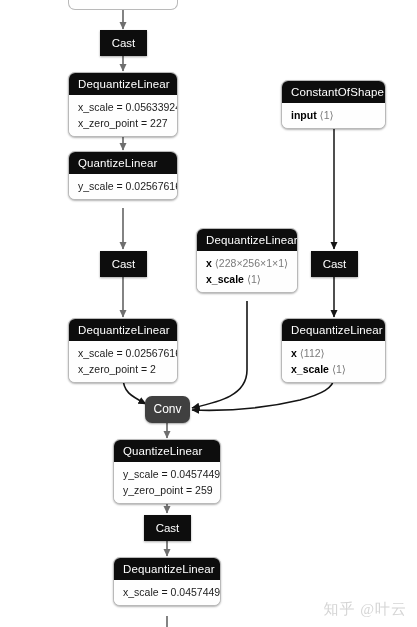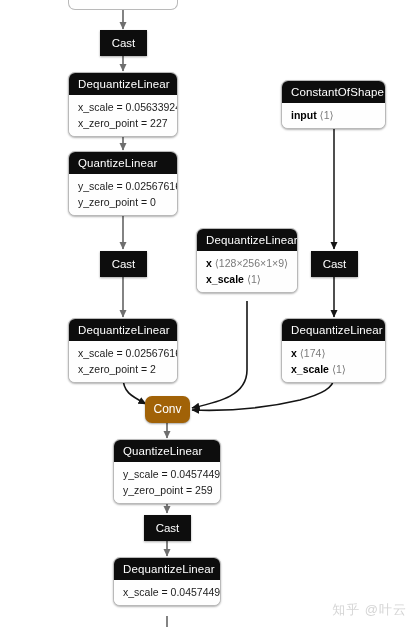"y_zero_point = 0" div.row { html: <div> <span>y_zero_point = 0</span> </div> -> none }
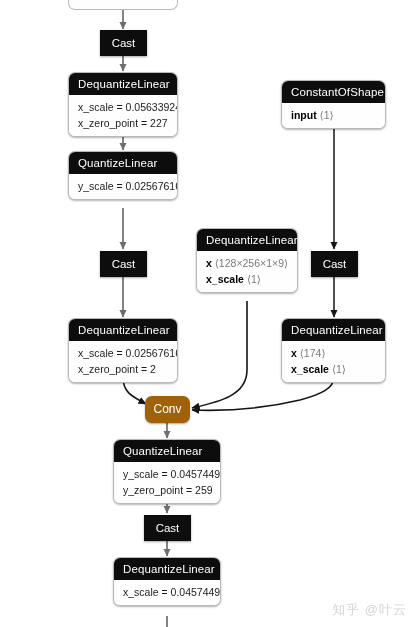"⟨128×256×1×9⟩" span.shape { text: 128×256×1×9 -> 228×256×1×1 }
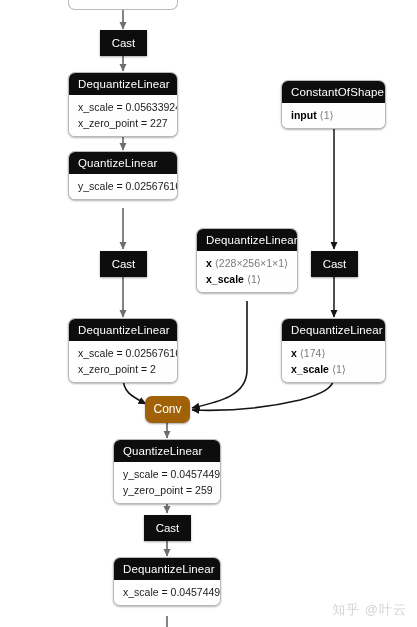"⟨174⟩" span.shape { text: 174 -> 112 }
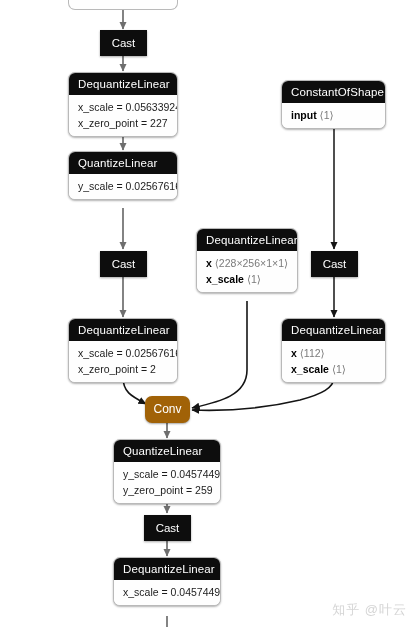"Conv" .convnode { background: #a16207 -> #404040 }
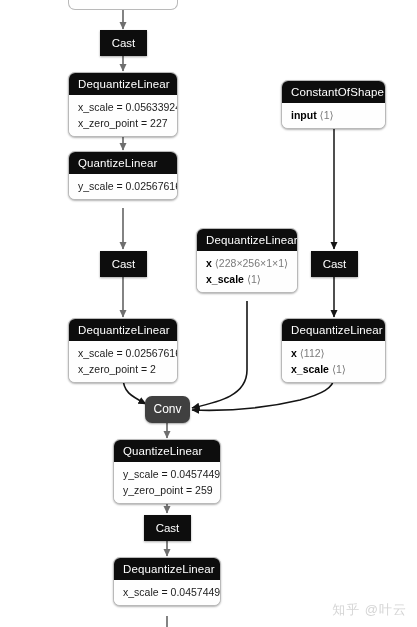"知乎 @叶云" .watermark { font-family: Liberation Sans, sans-serif -> Liberation Serif, serif; font-size: 13px -> 15px }
